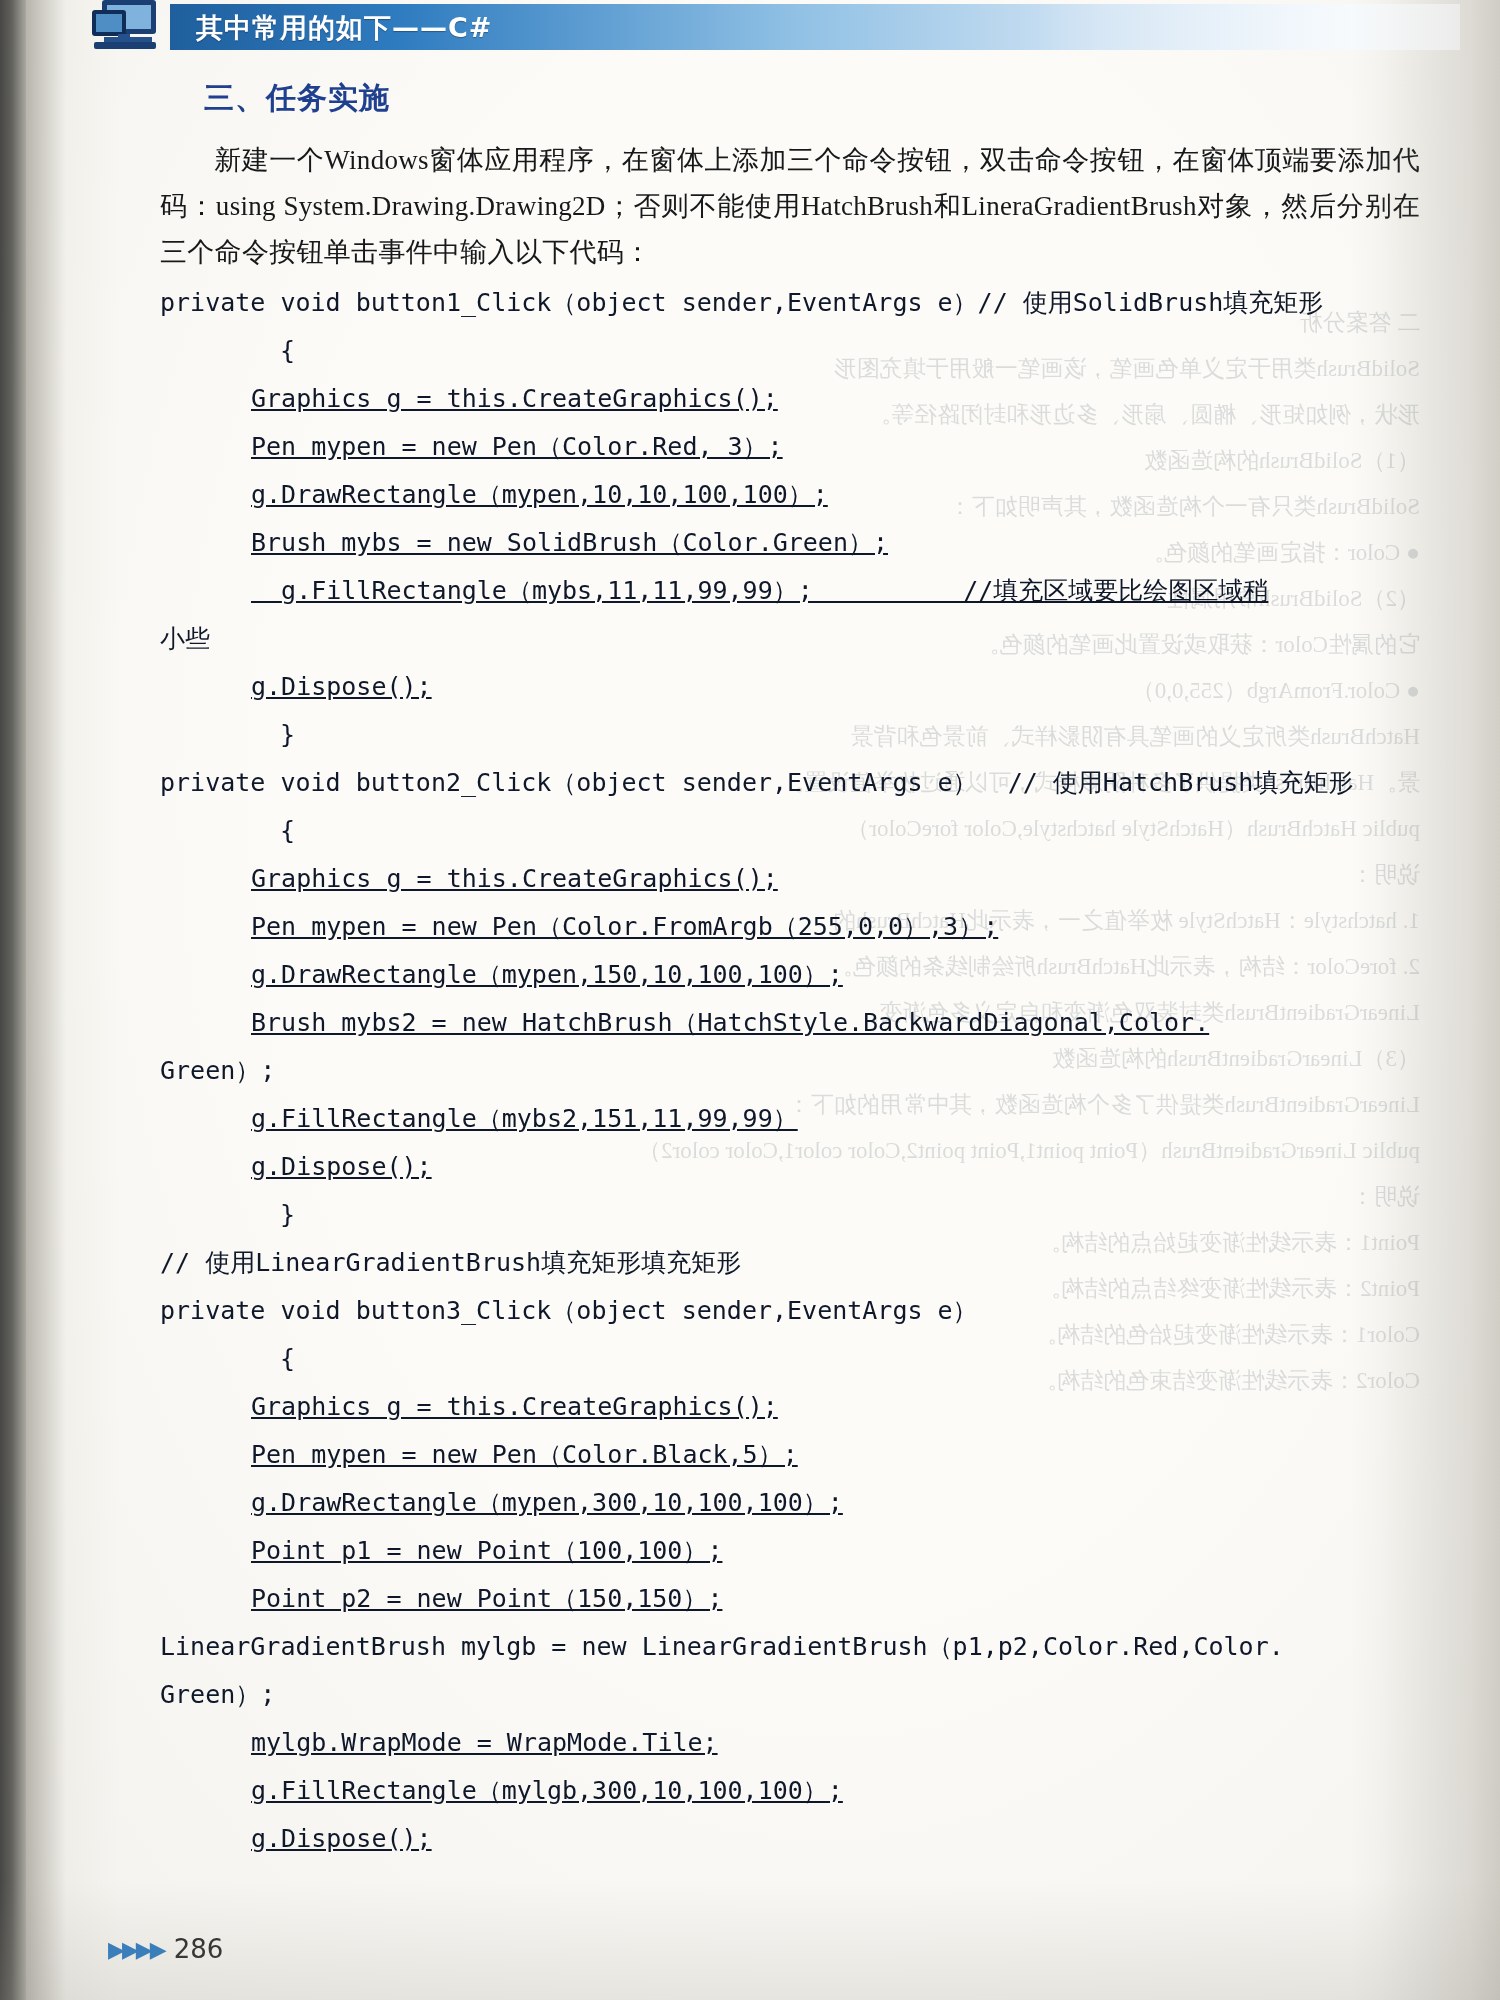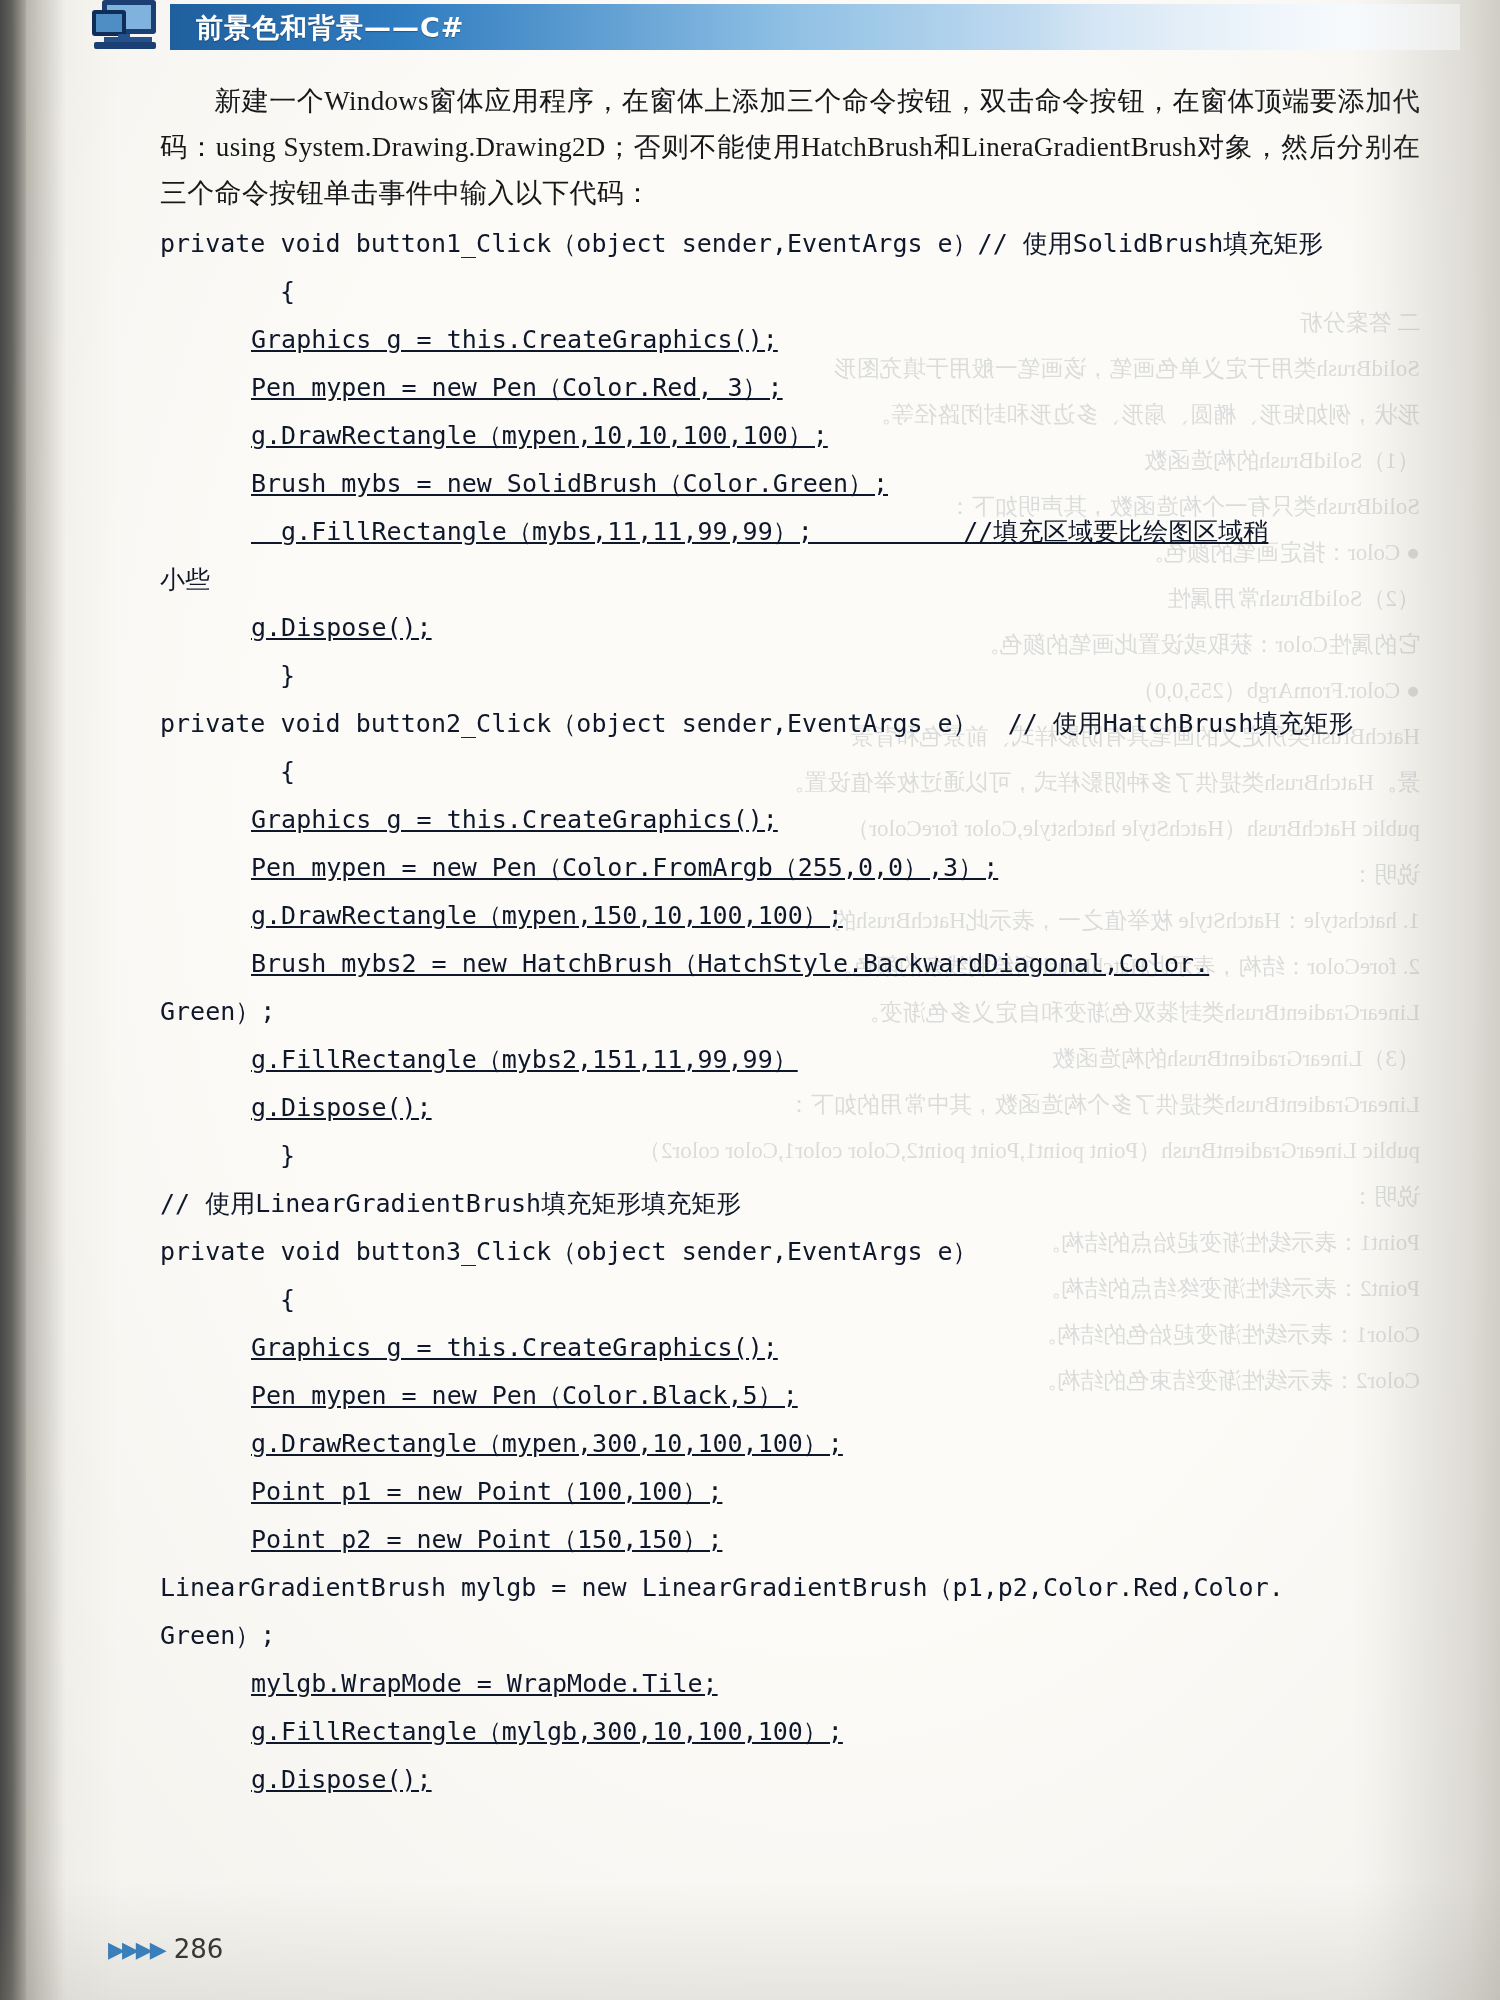"前景色和背景——C#" div.hdr-title { text: 前景色和背景 -> 其中常用的如下 }
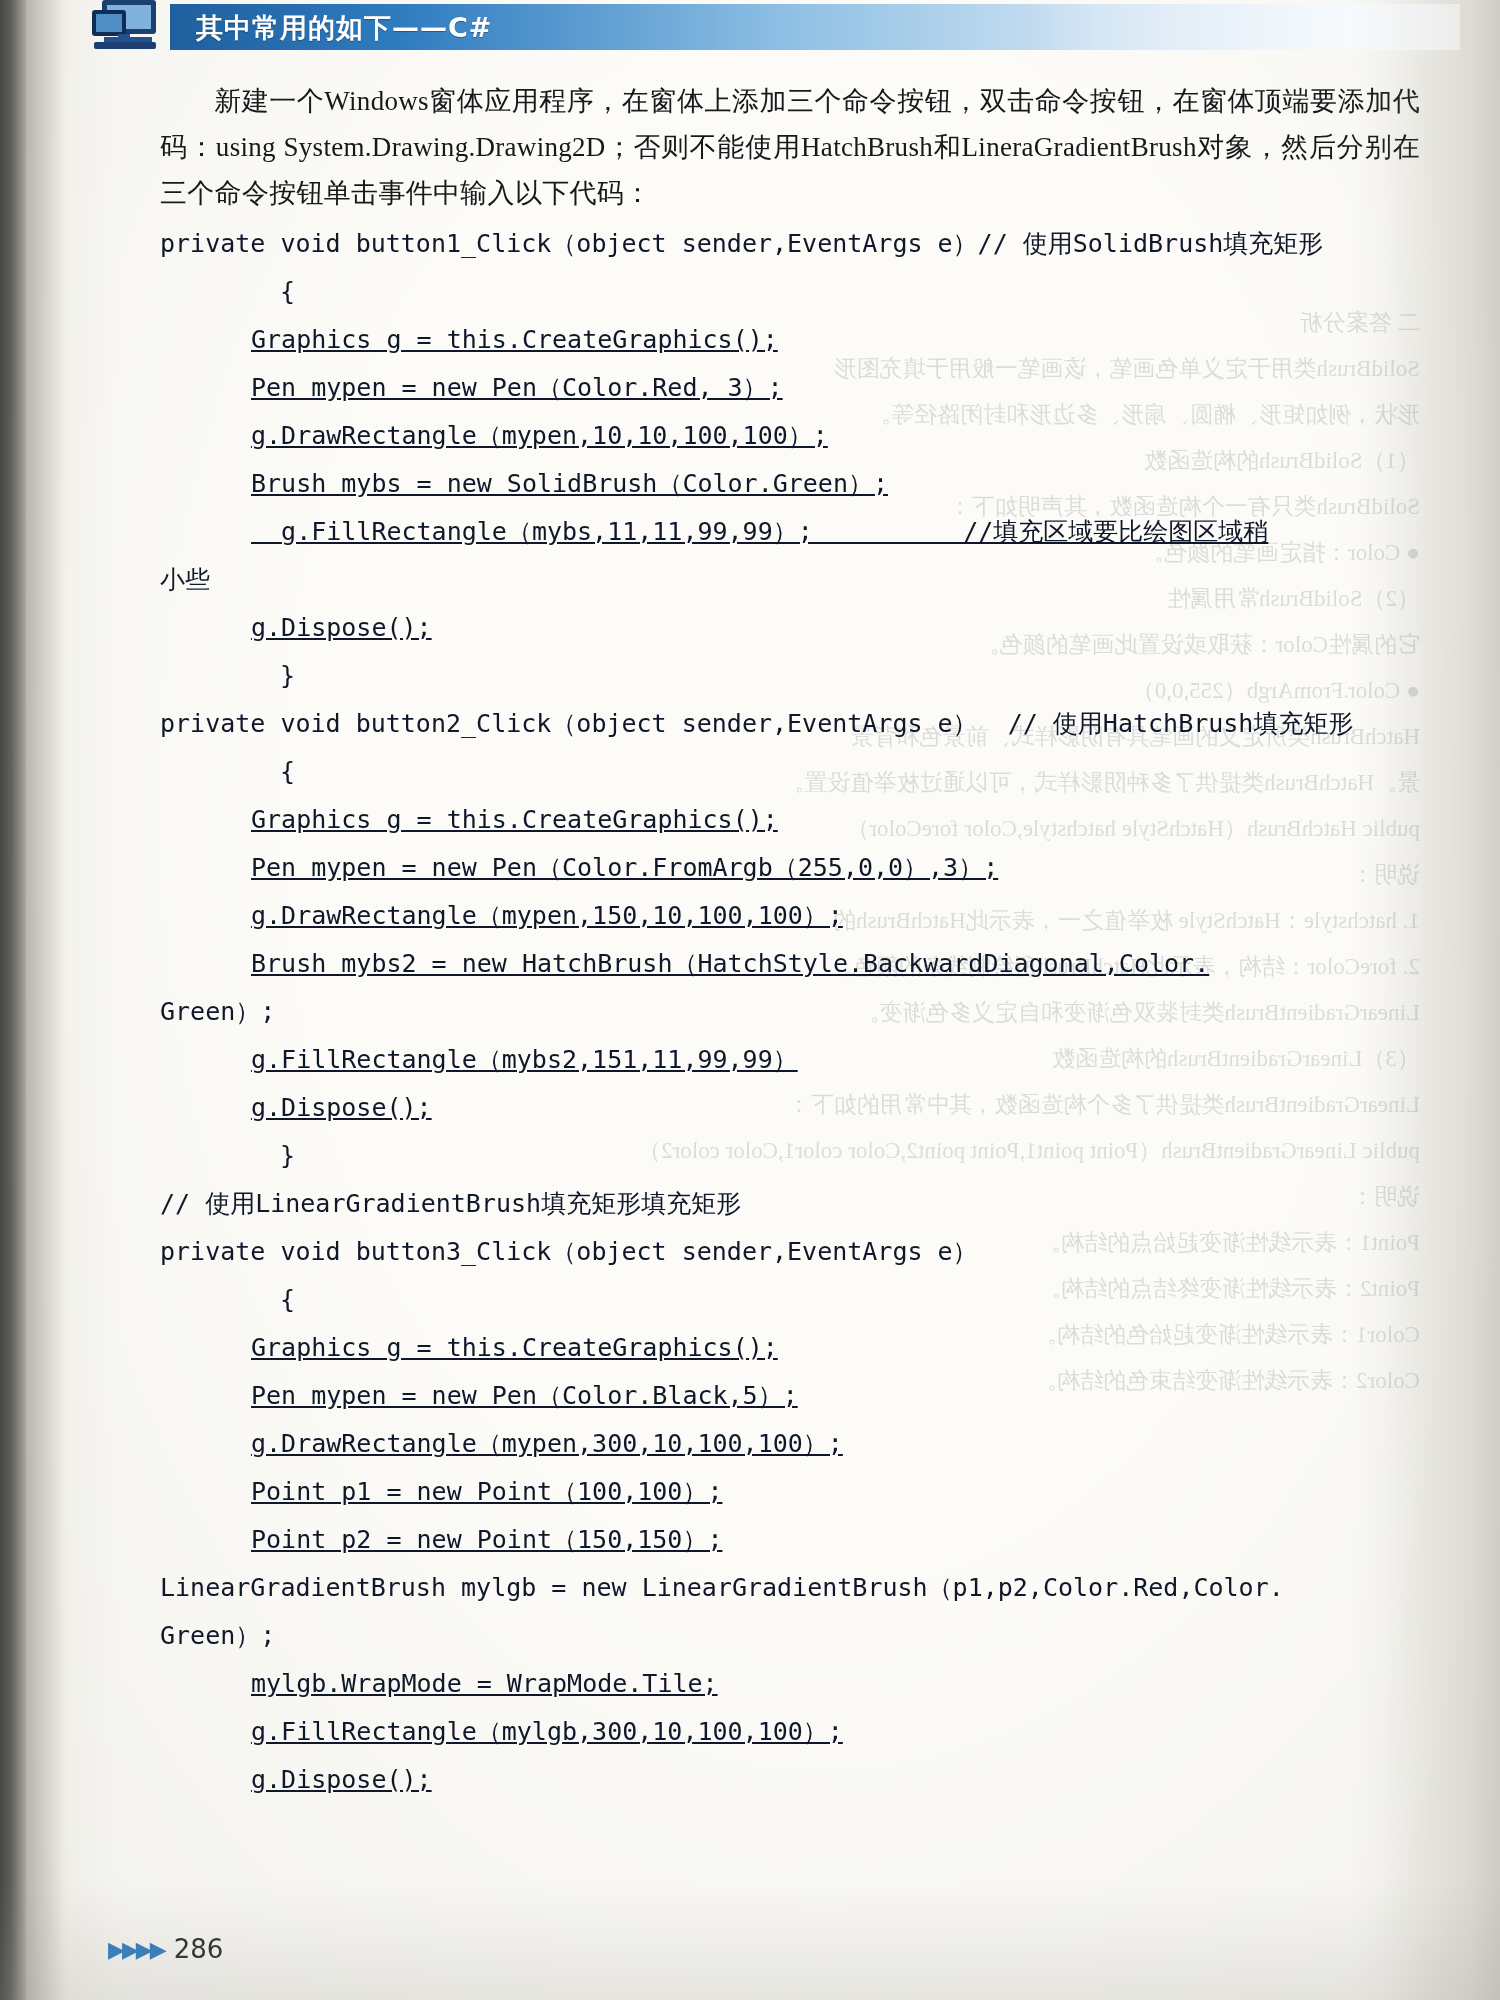"三、任务实施" h2.sec-title { html: none -> <h2>三、任务实施</h2> }
